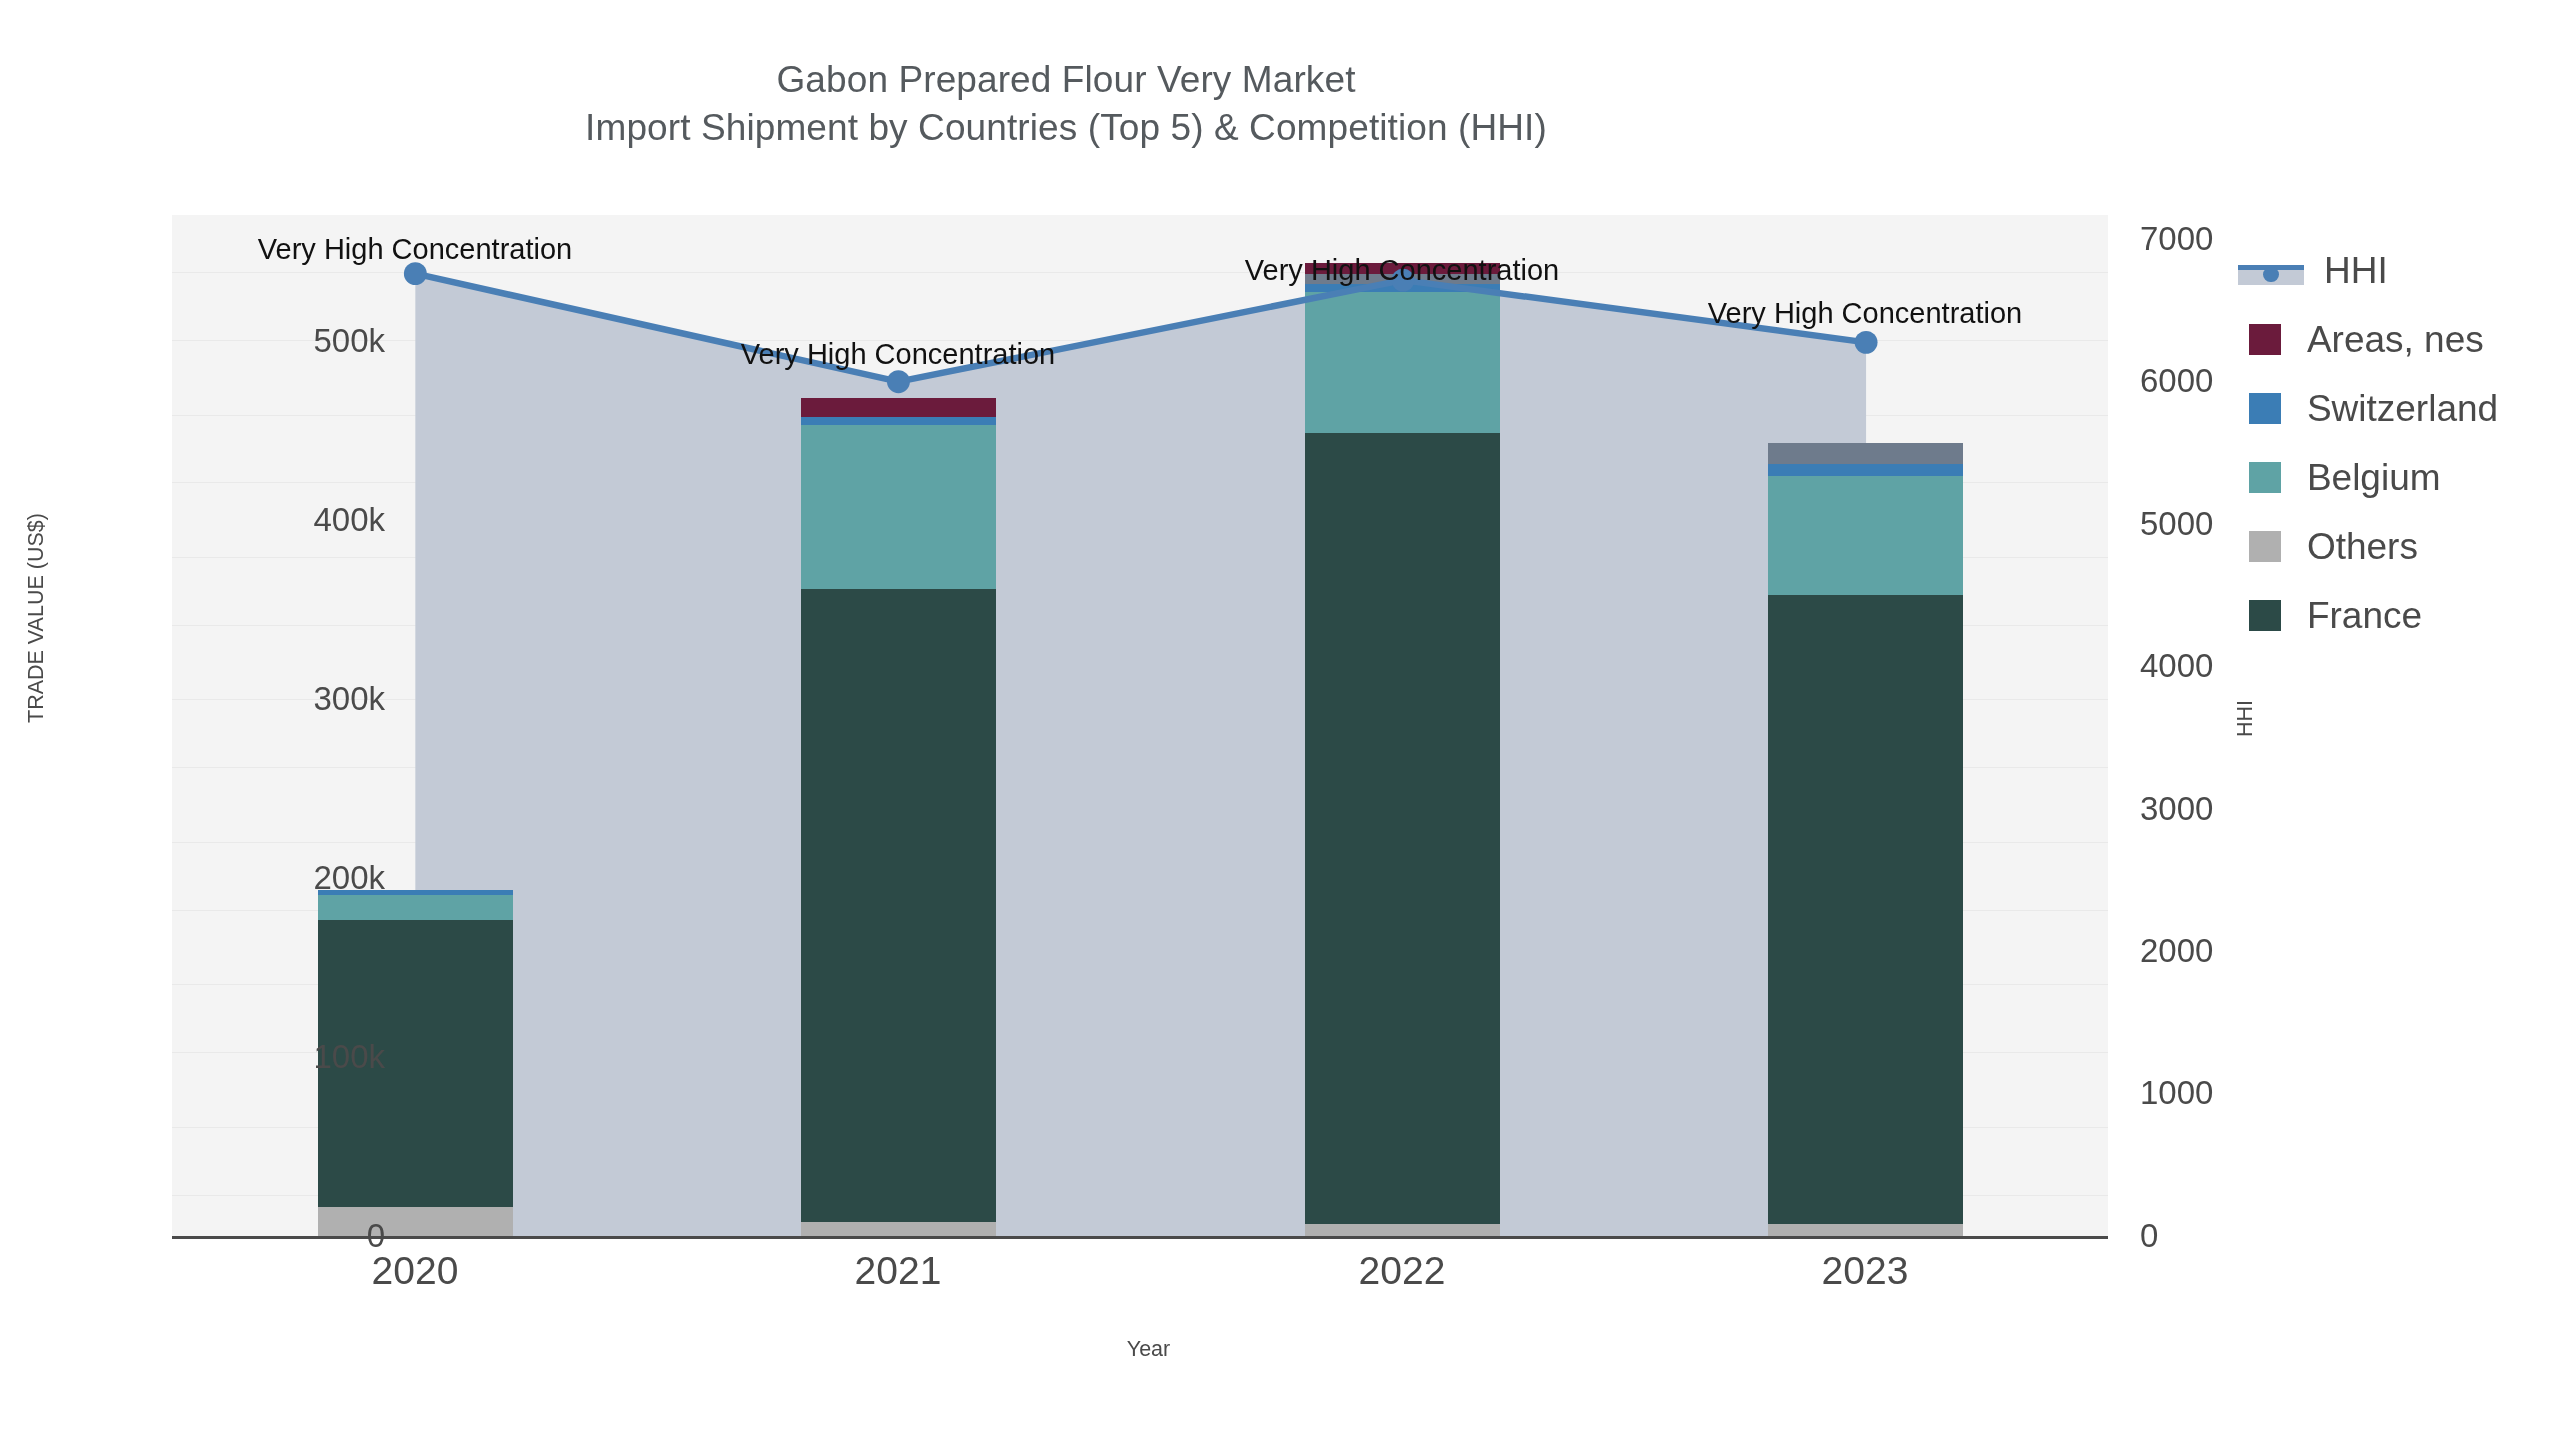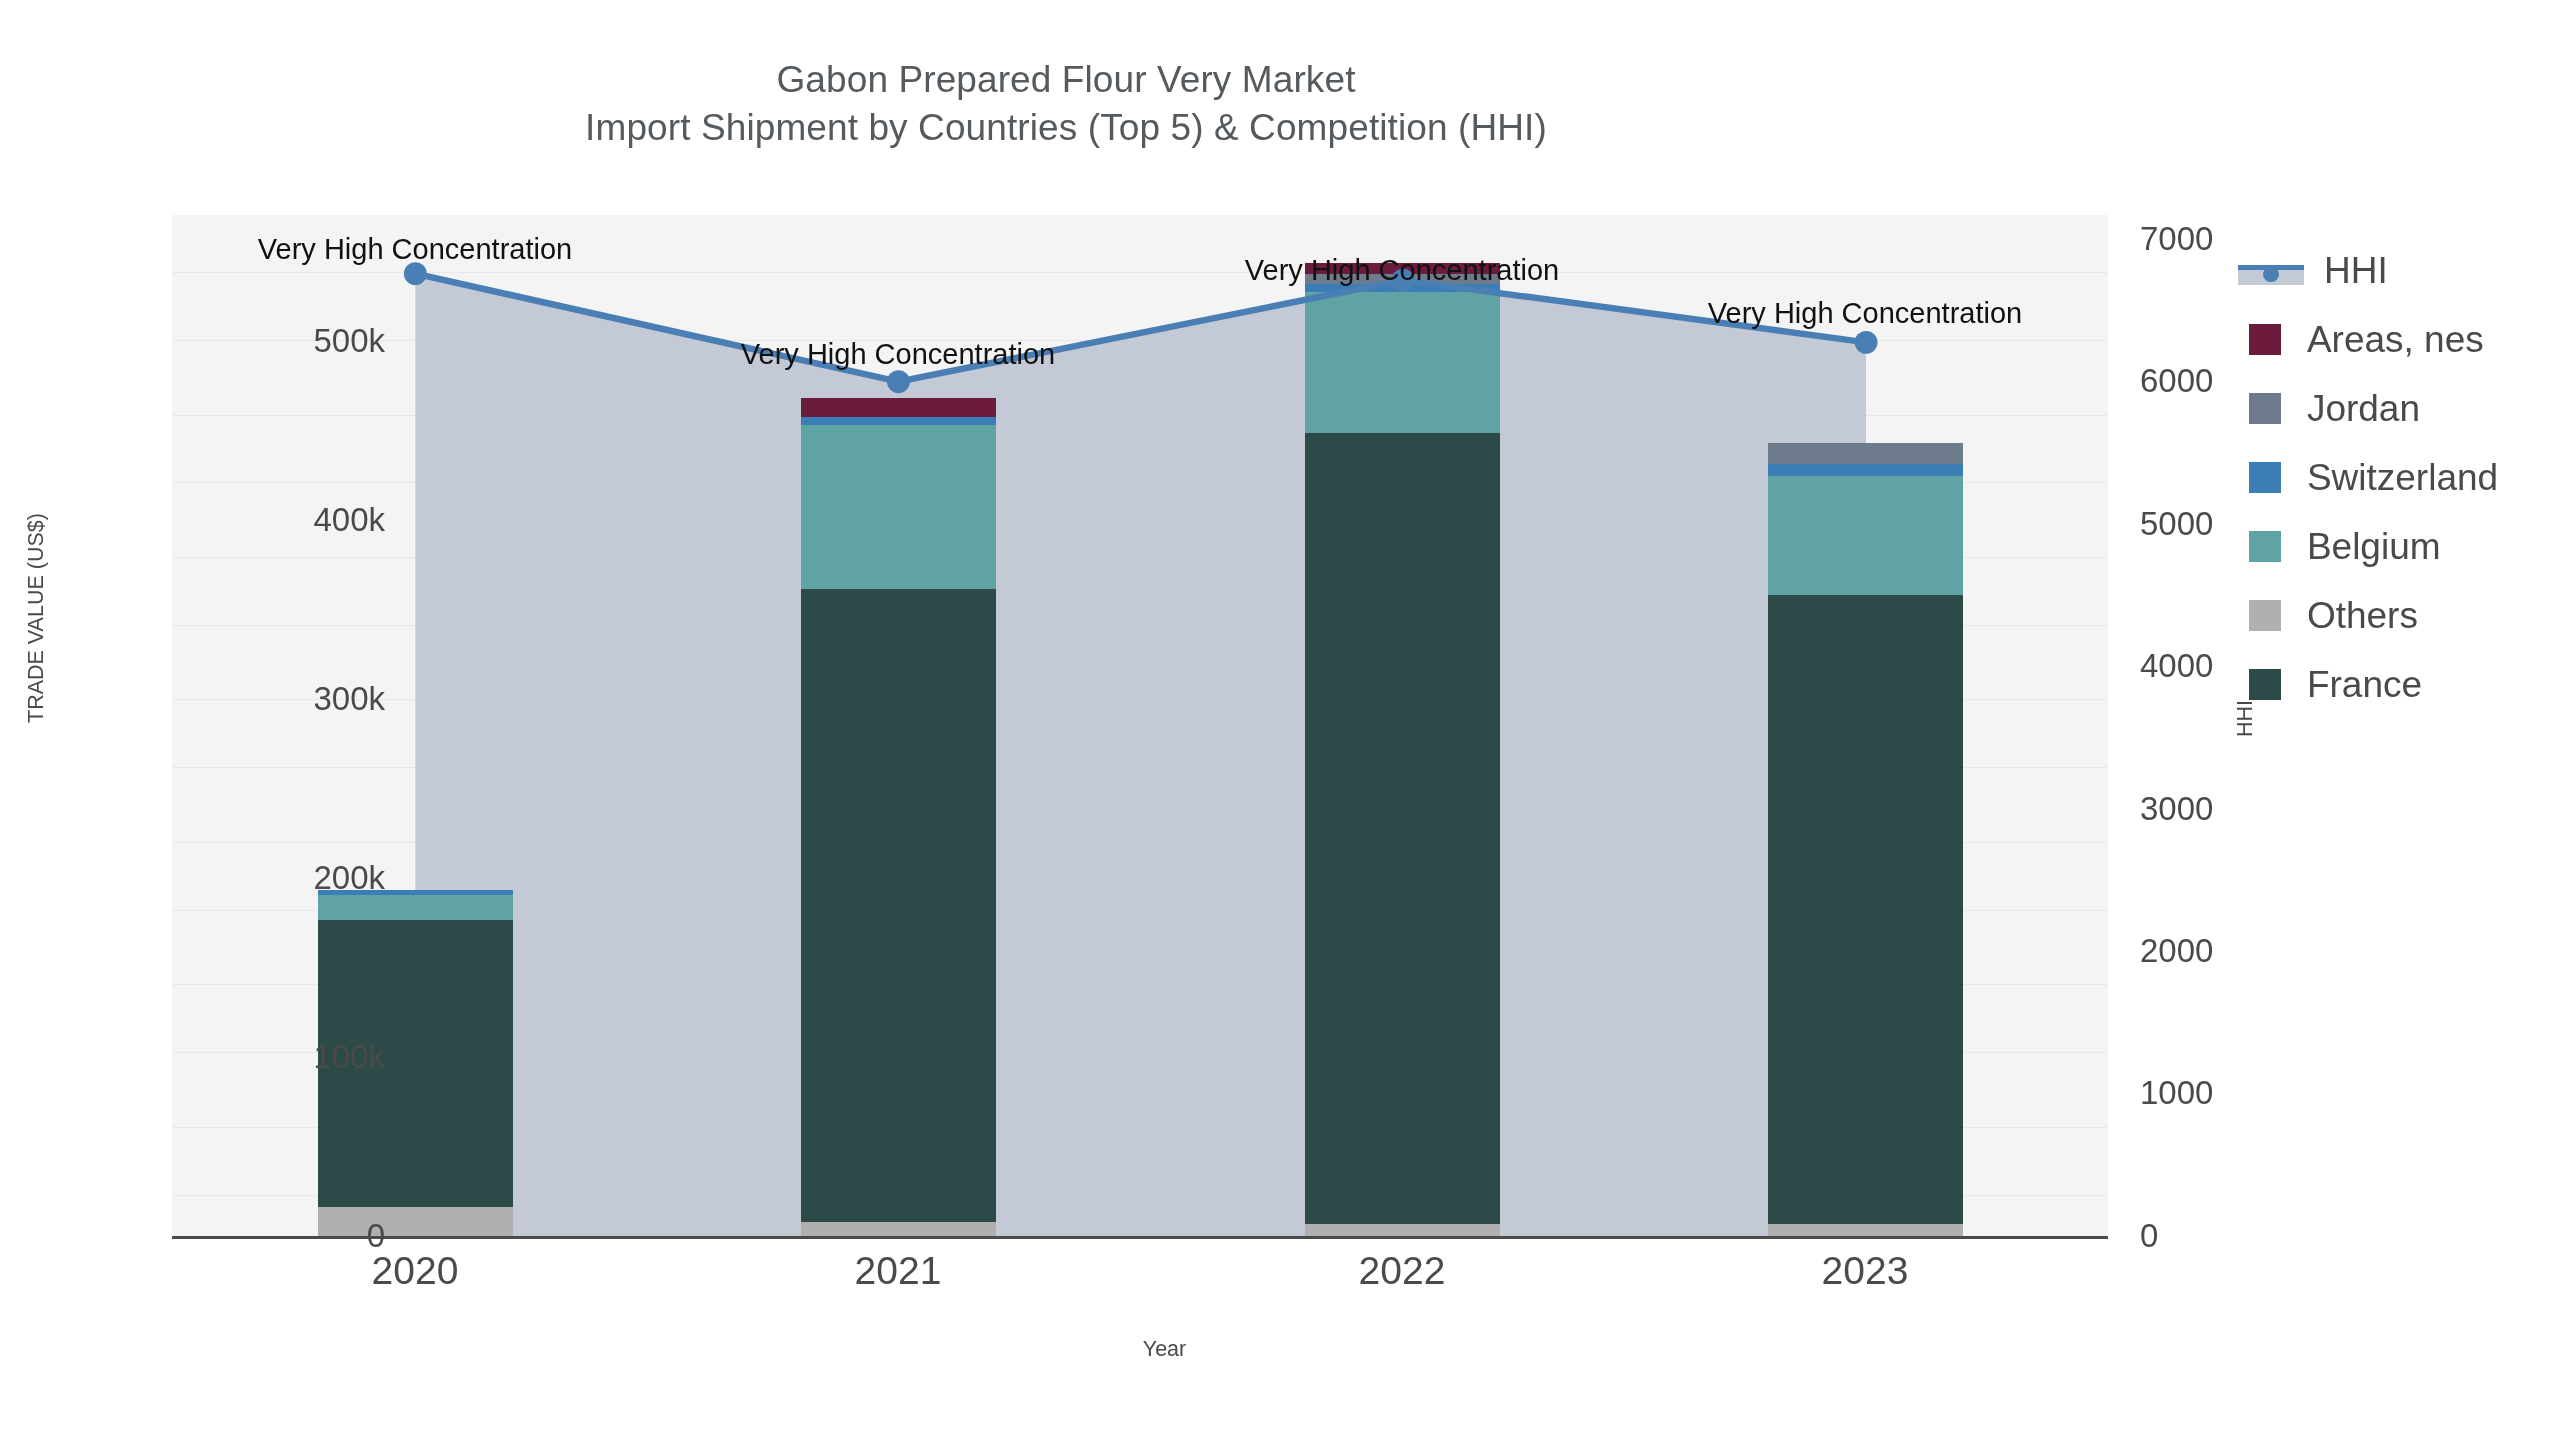"Jordan" div.legend-row { html: <div> <span></span> <span>Jordan</span> </div> -> none }
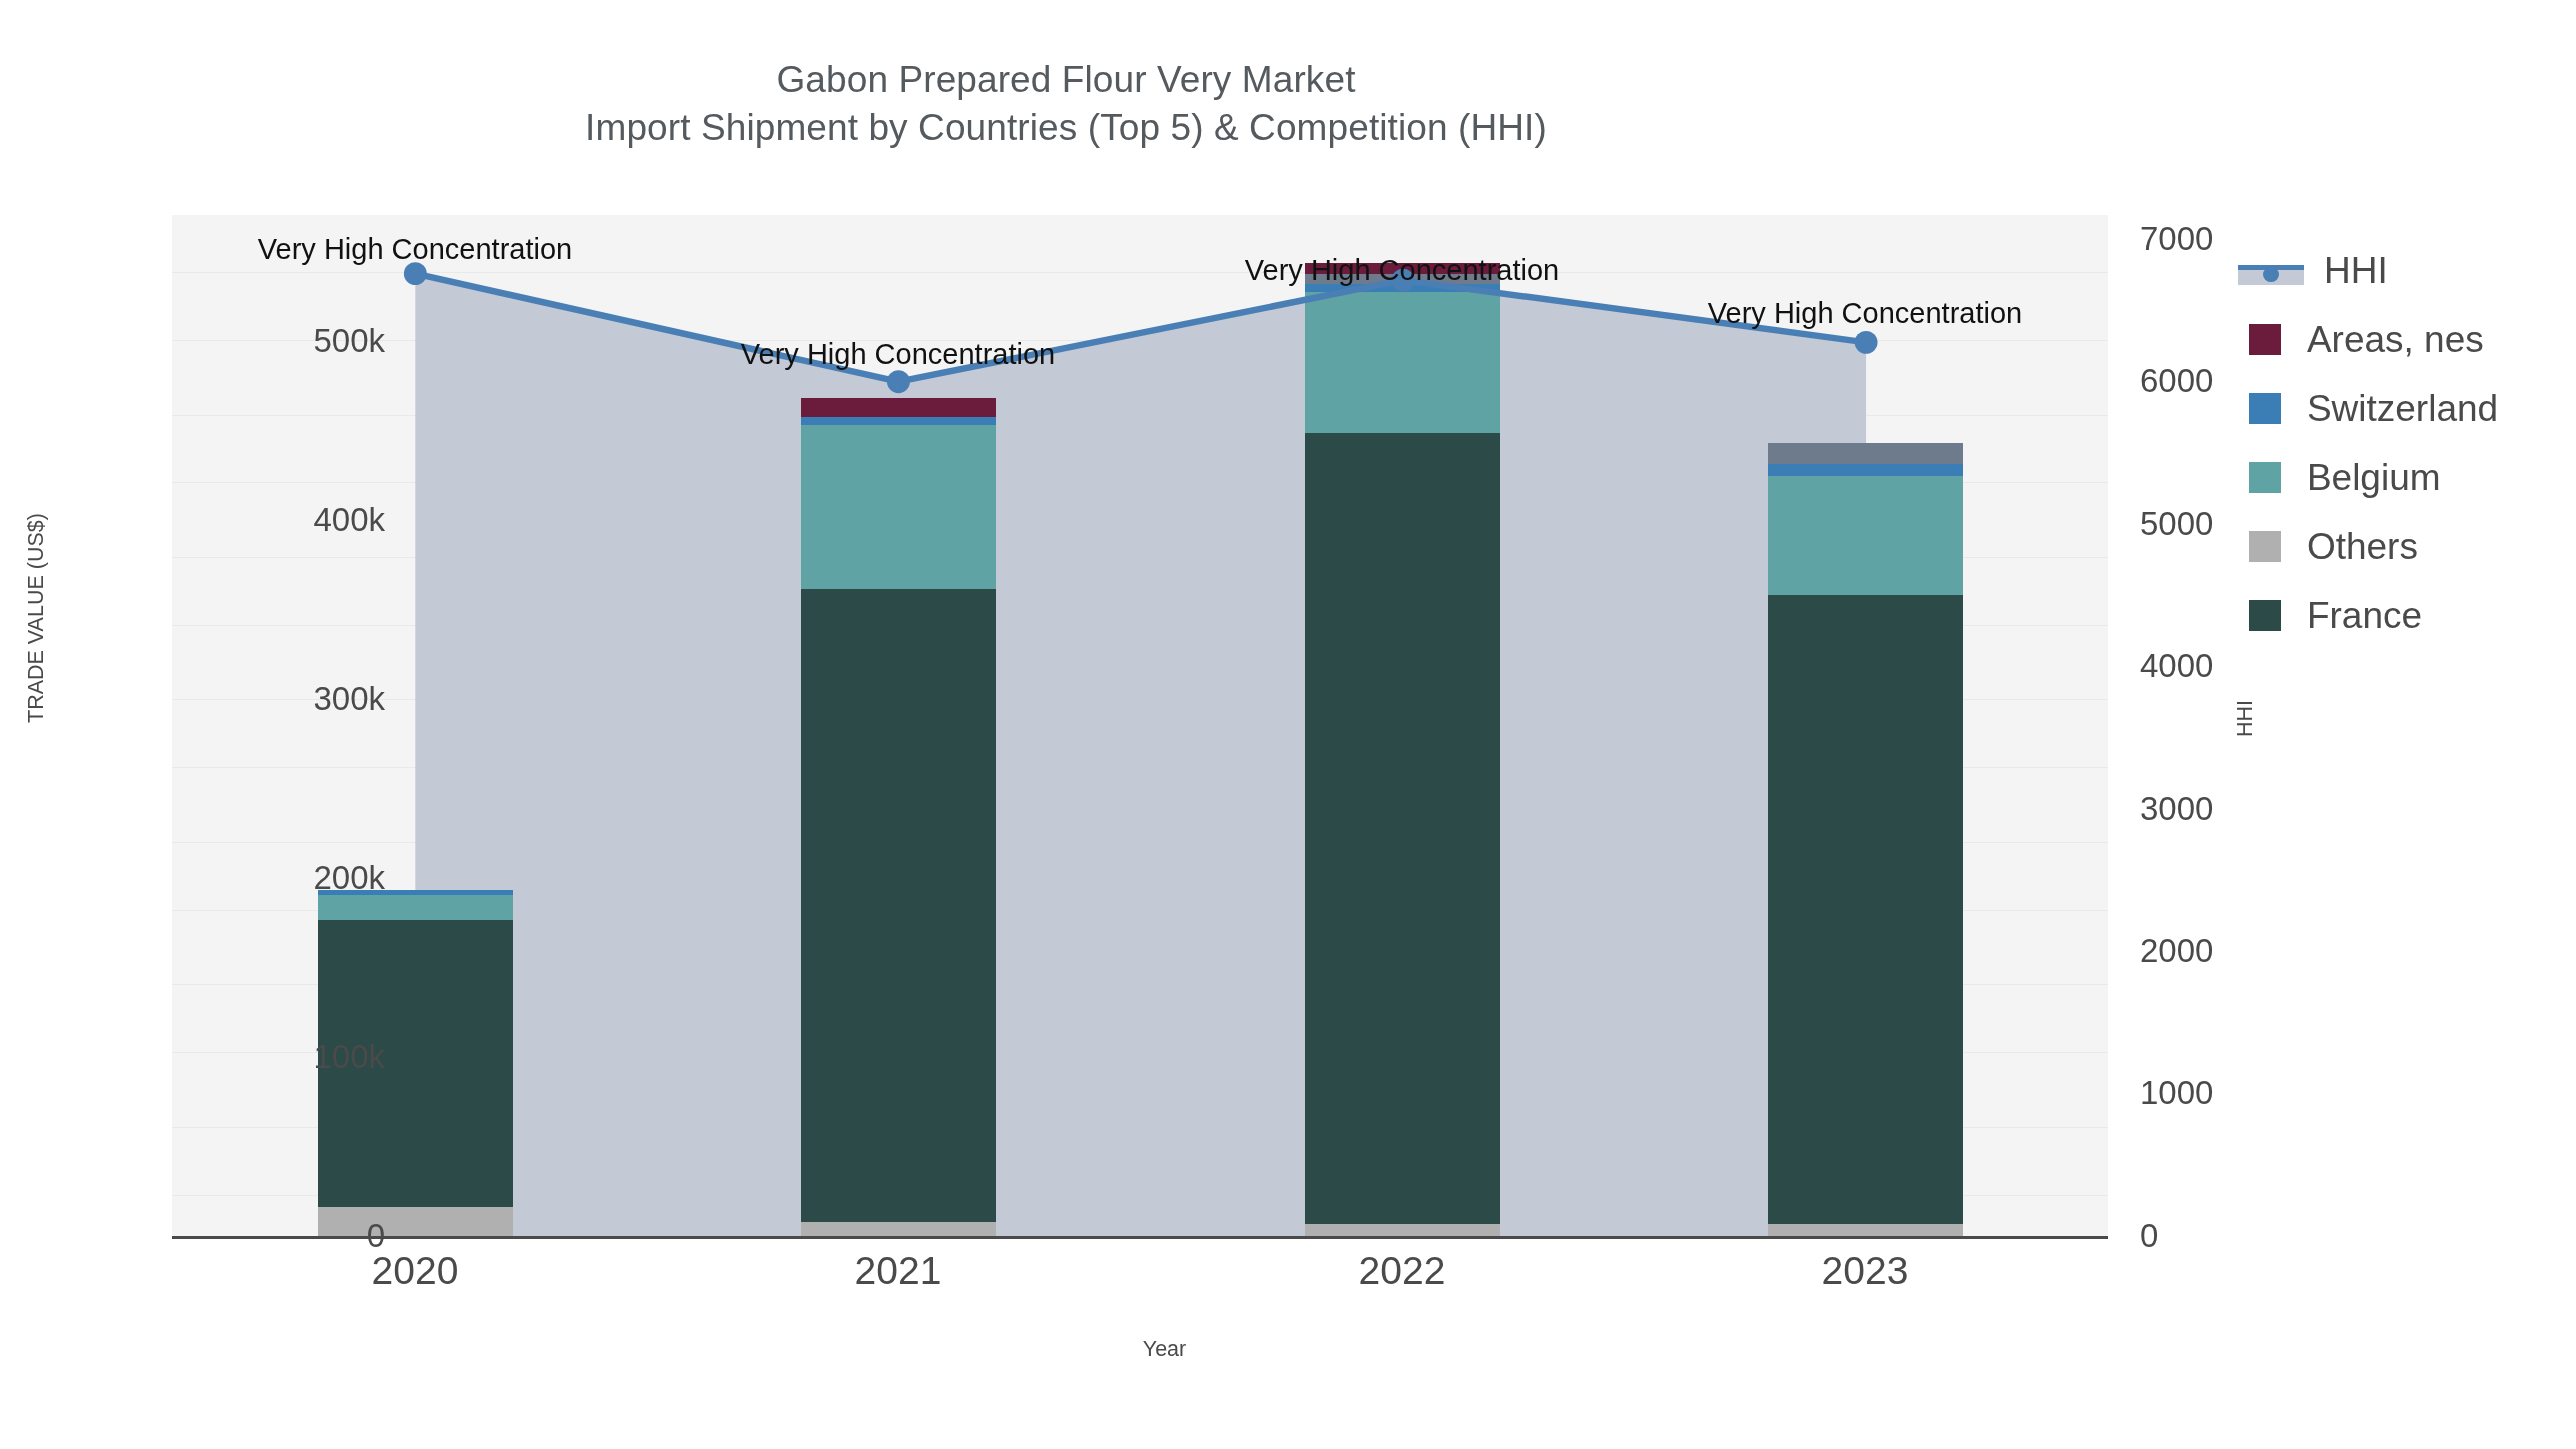"Year" .xlabel { padding-left: 16px -> none }
